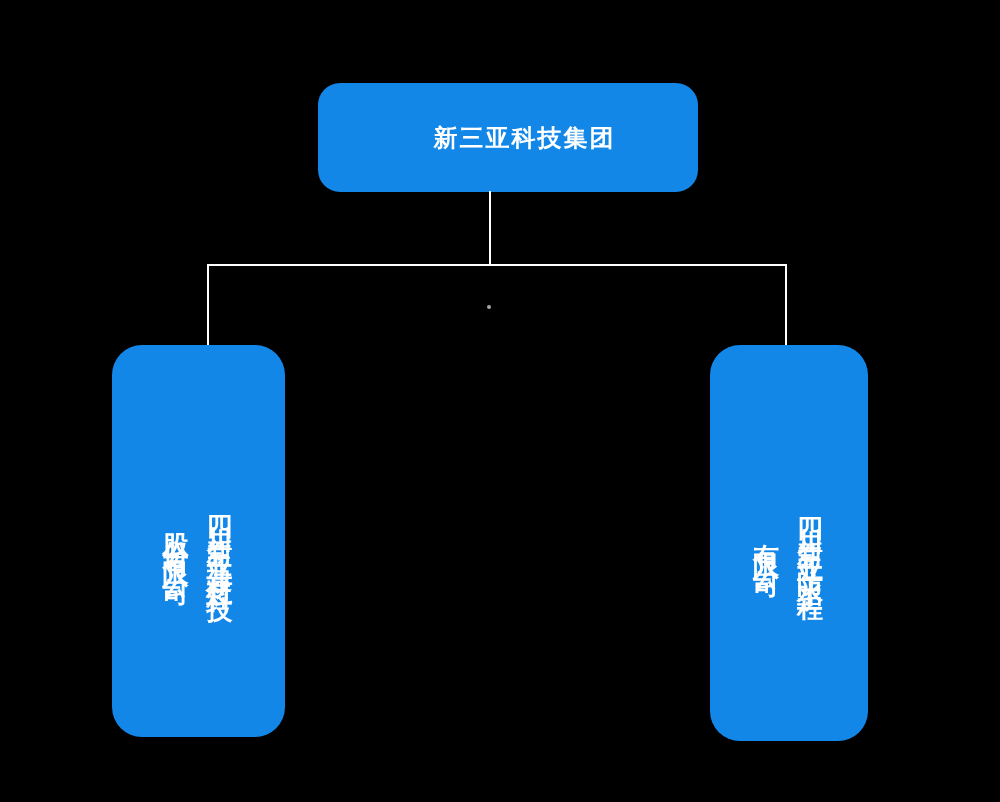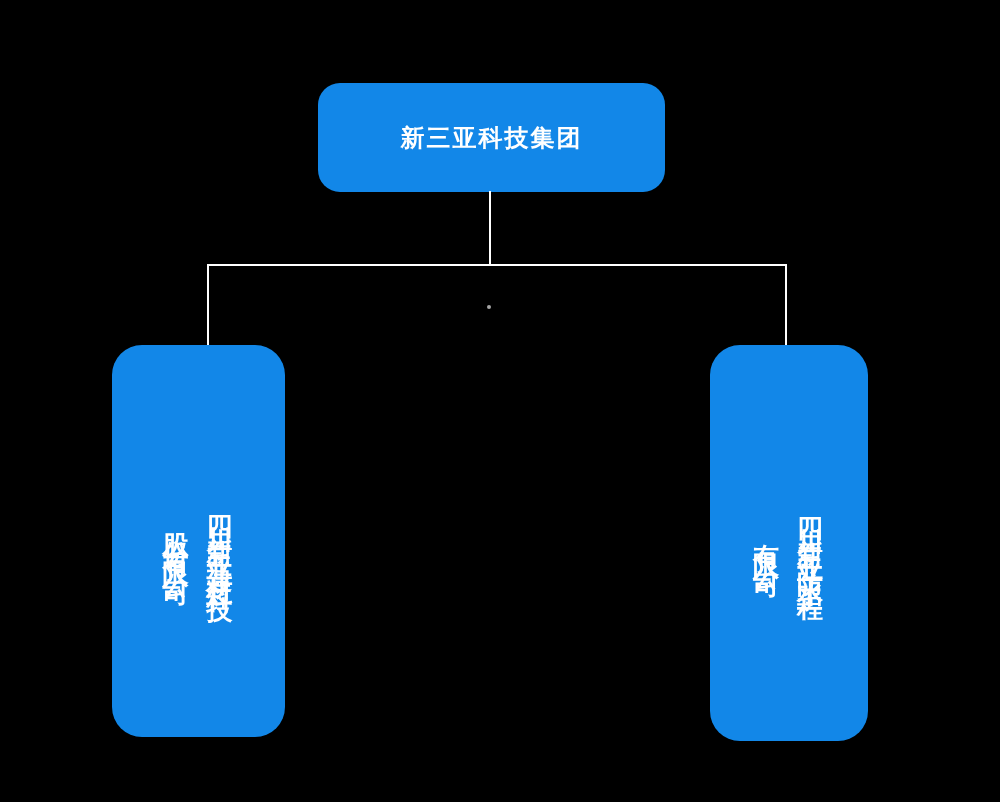"新三亚科技集团" .root-node { padding-left: none -> 33px }
